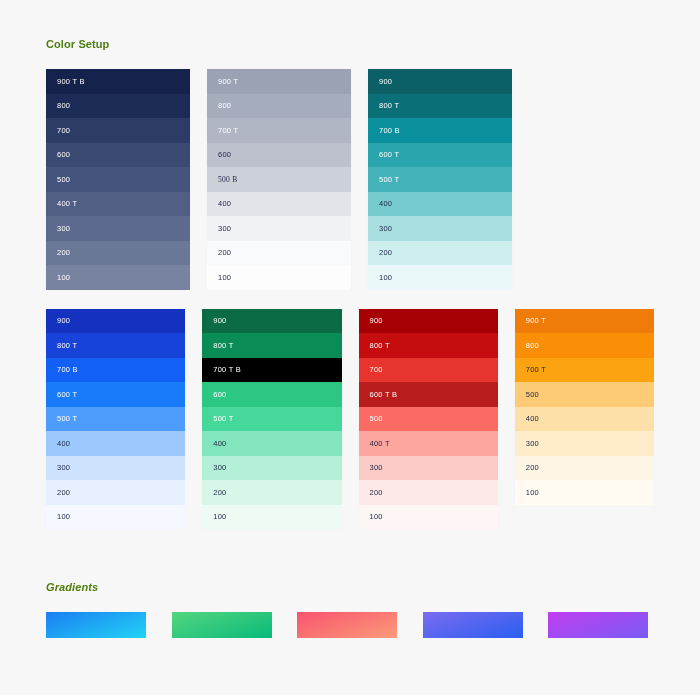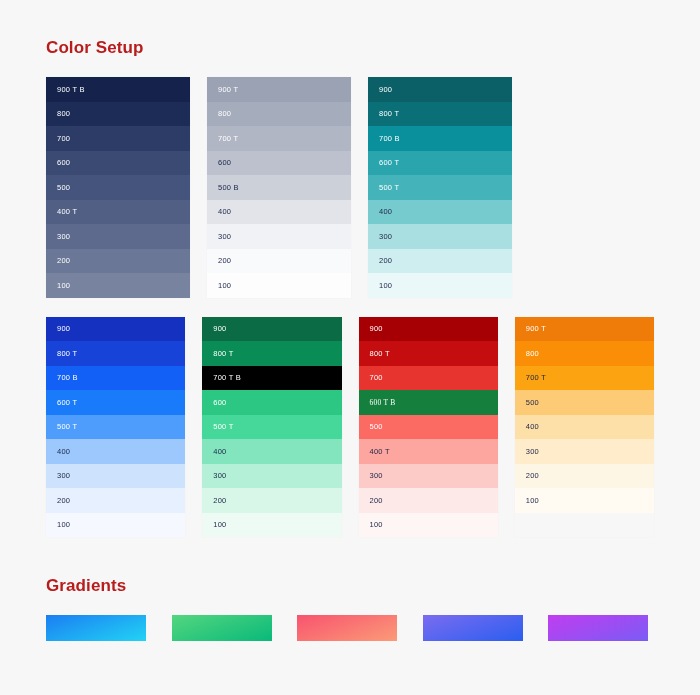"Color Setup" .section-title { color: #b91c1c -> #4d7c0f; font-size: 17px -> 11px }
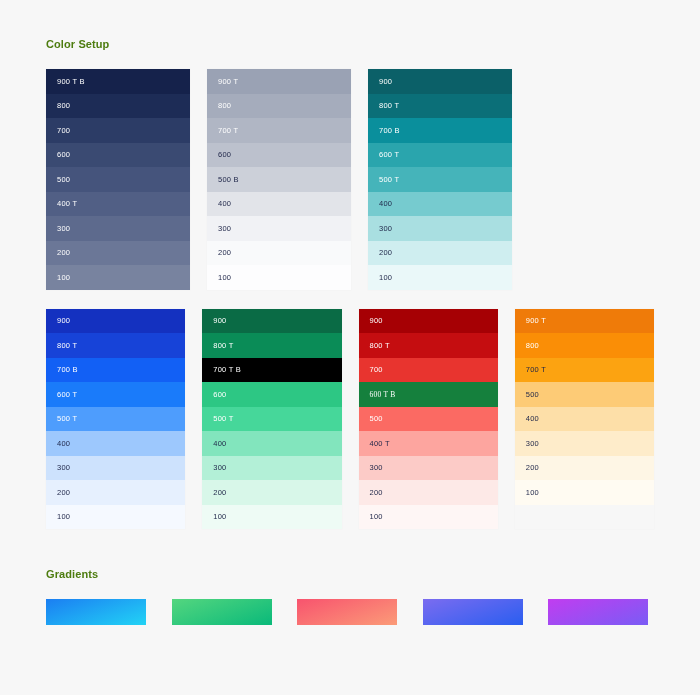"500 B" div.swatch { font-family: none -> Liberation Serif, serif }
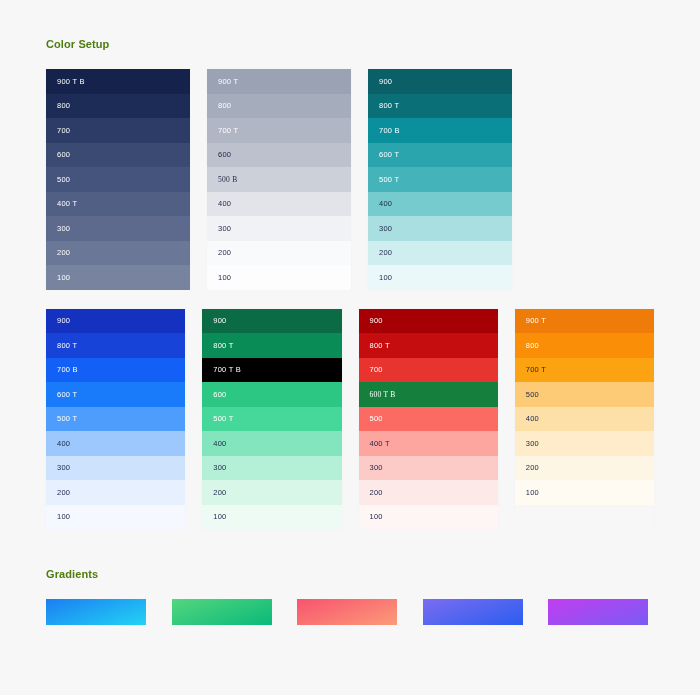"600 T B" div.swatch { background: #15803d -> #b91c1c; font-family: Liberation Serif, serif -> none }
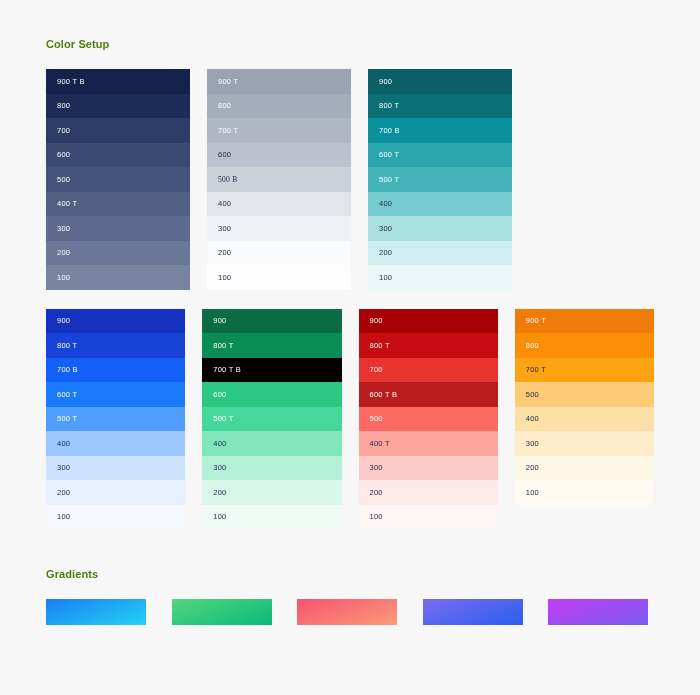"Gradients" #title-gradients { font-style: none -> italic; margin-top: 39px -> 52px }
